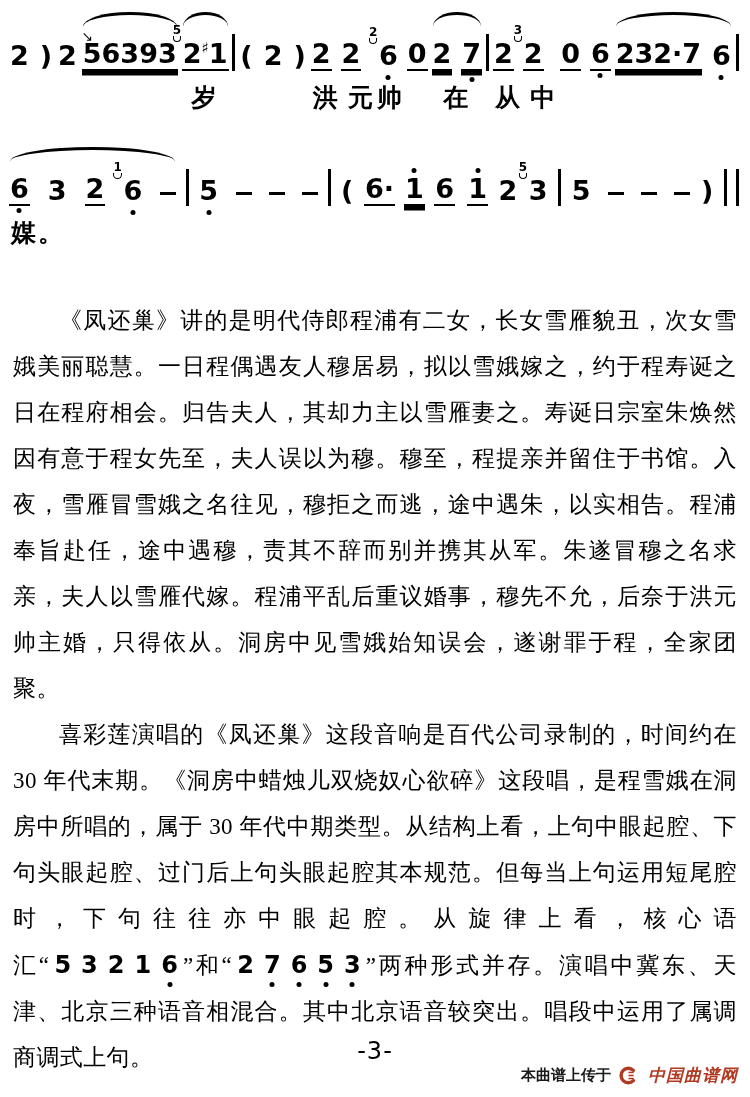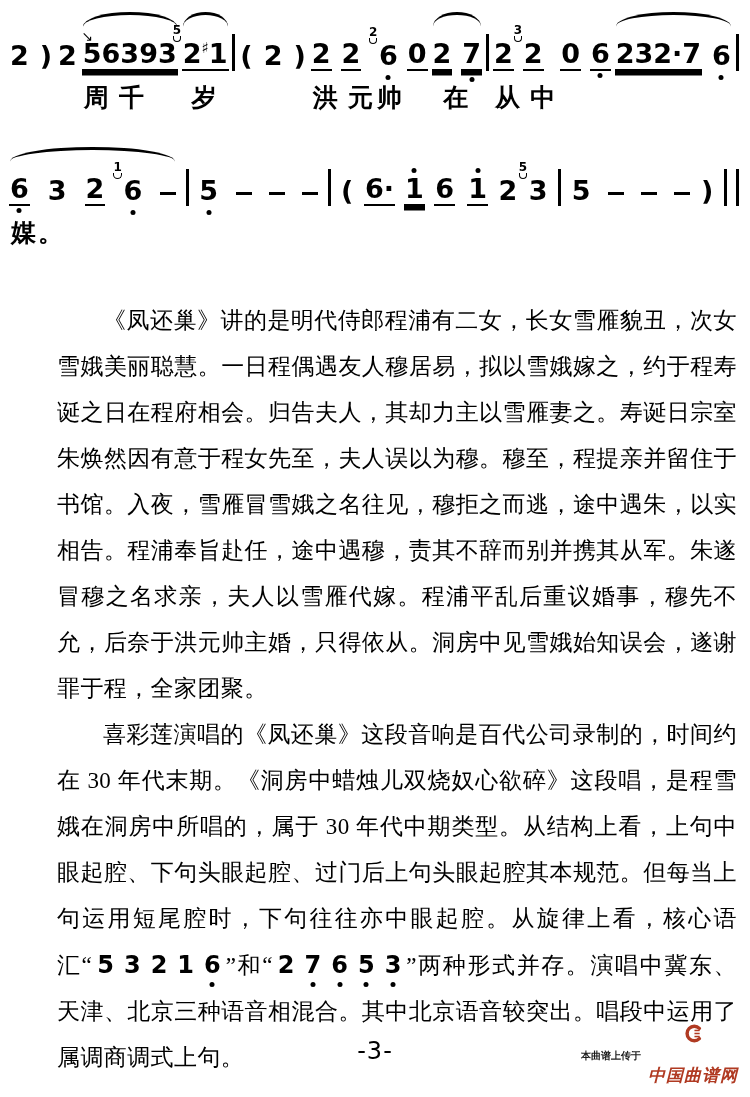"周 千" div.lyr { html: <div>周 千</div> -> none }
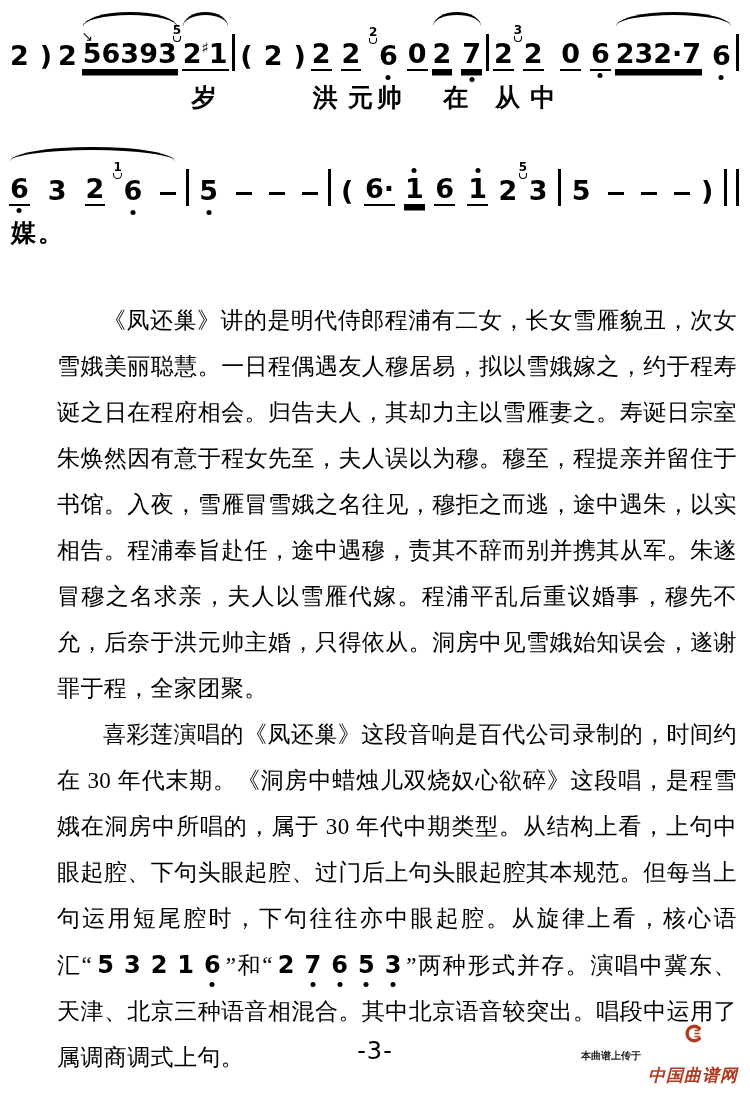"《凤还巢》讲的是明代侍郎程浦有二女，长女雪雁貌丑，次女雪娥美丽聪慧。一日程偶遇友" #text { margin-left: 44px -> none }
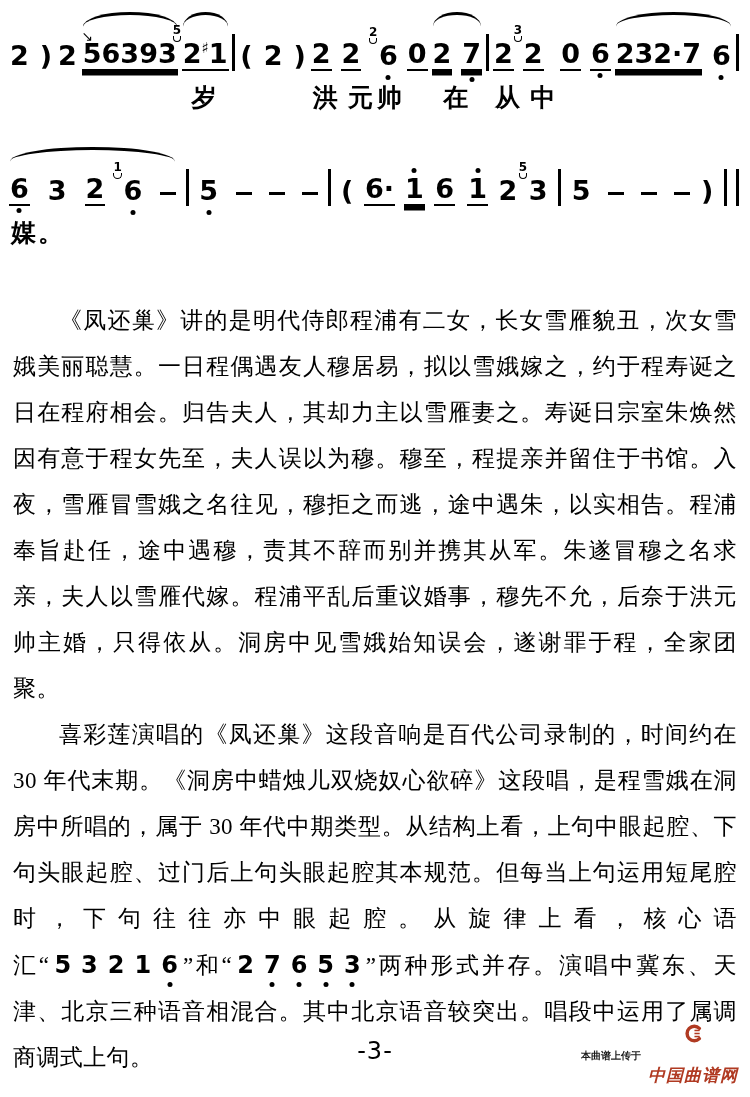"本曲谱上传于" .wm-text { font-size: 10px -> 15px }
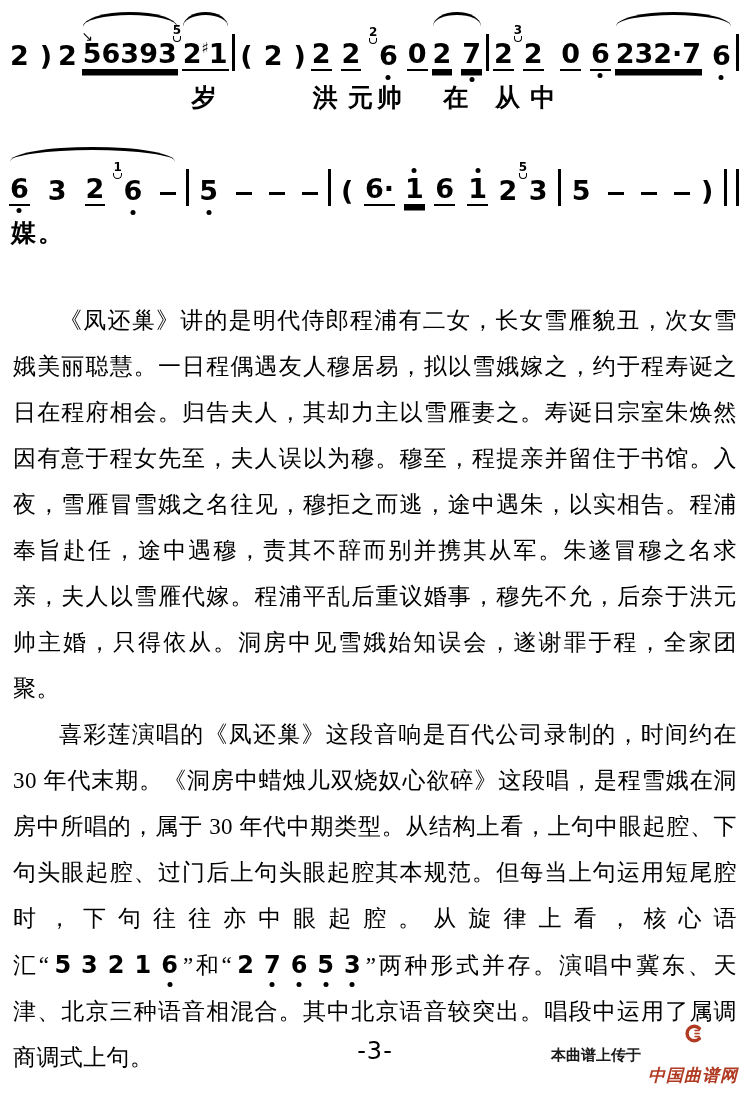"中国曲谱网" .sitelogo { flex-direction: column -> none; gap: 21px -> 11px }
